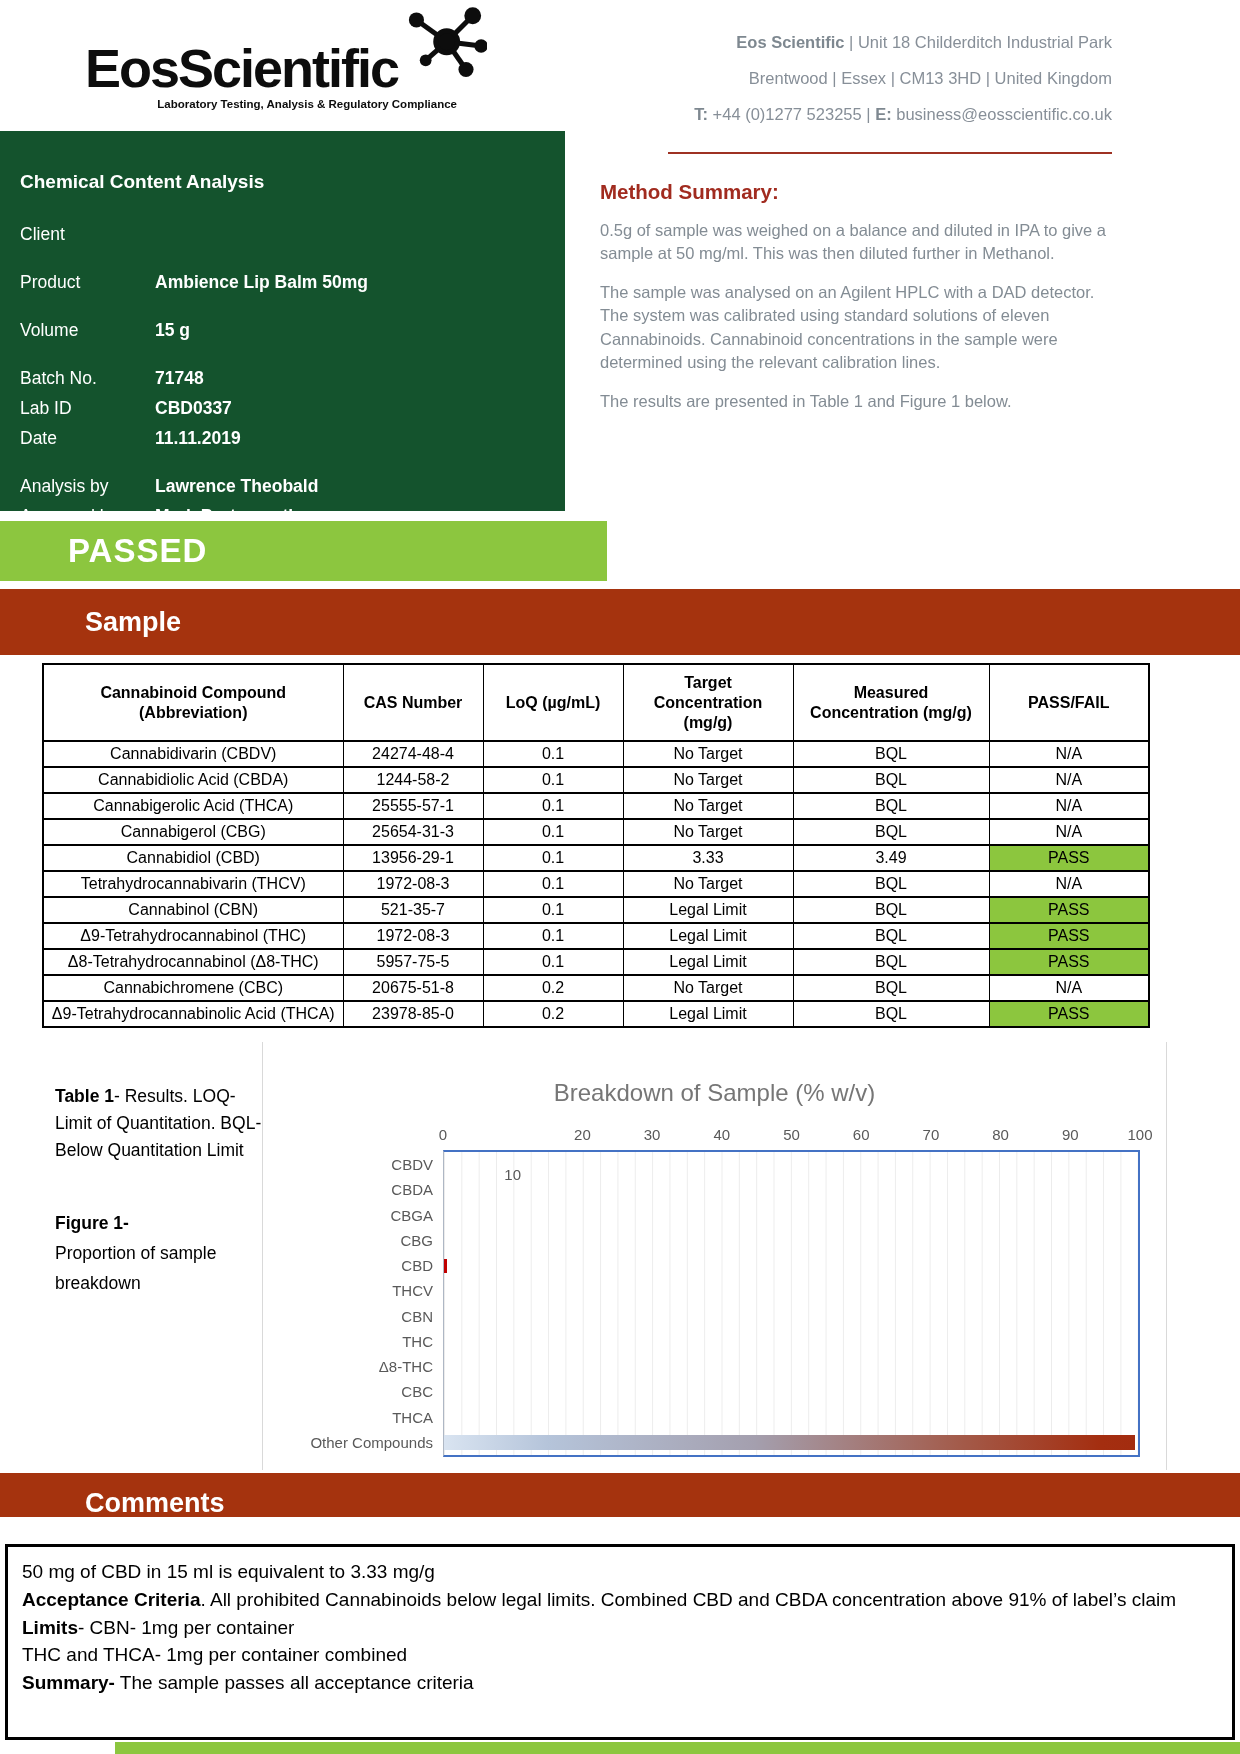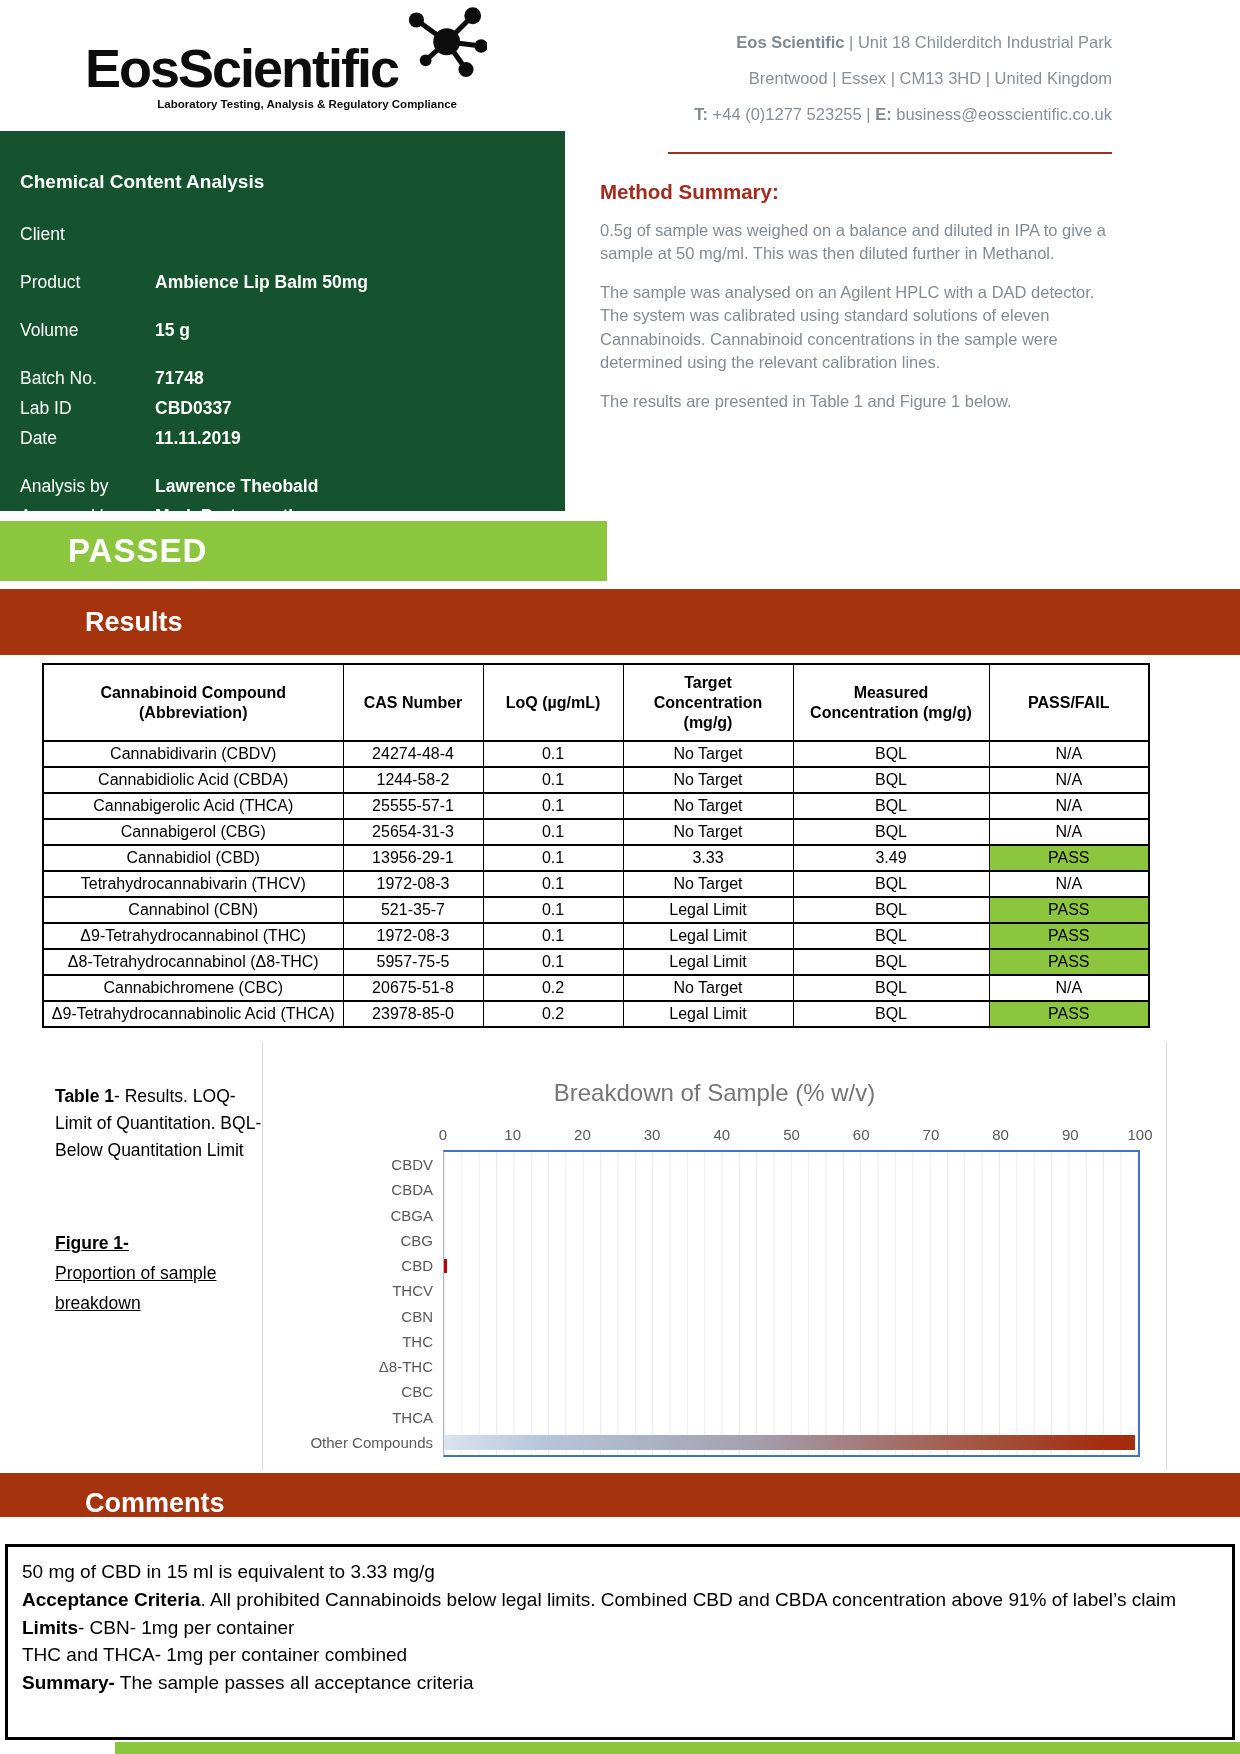"Results" span.band-label { text: Results -> Sample }
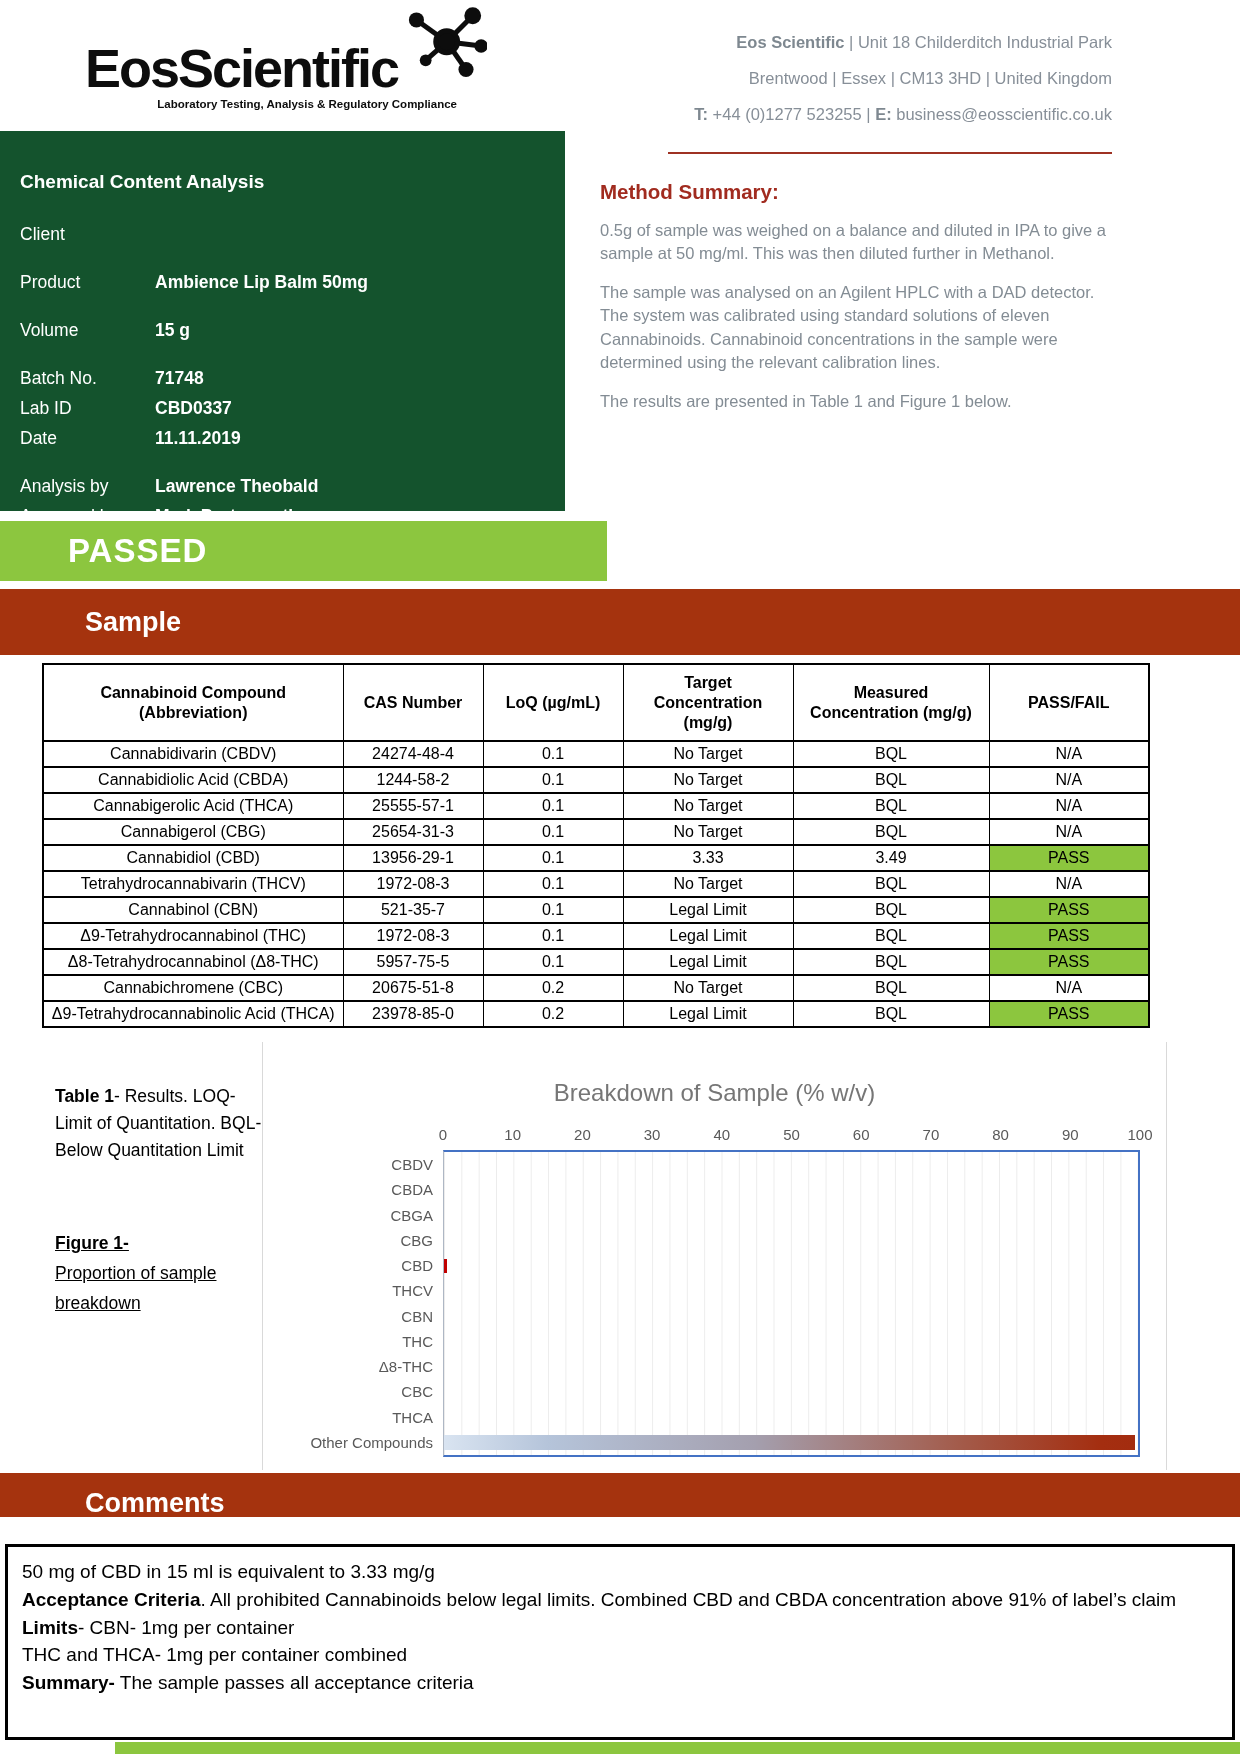"10" span.tick { margin-top: none -> 40px }
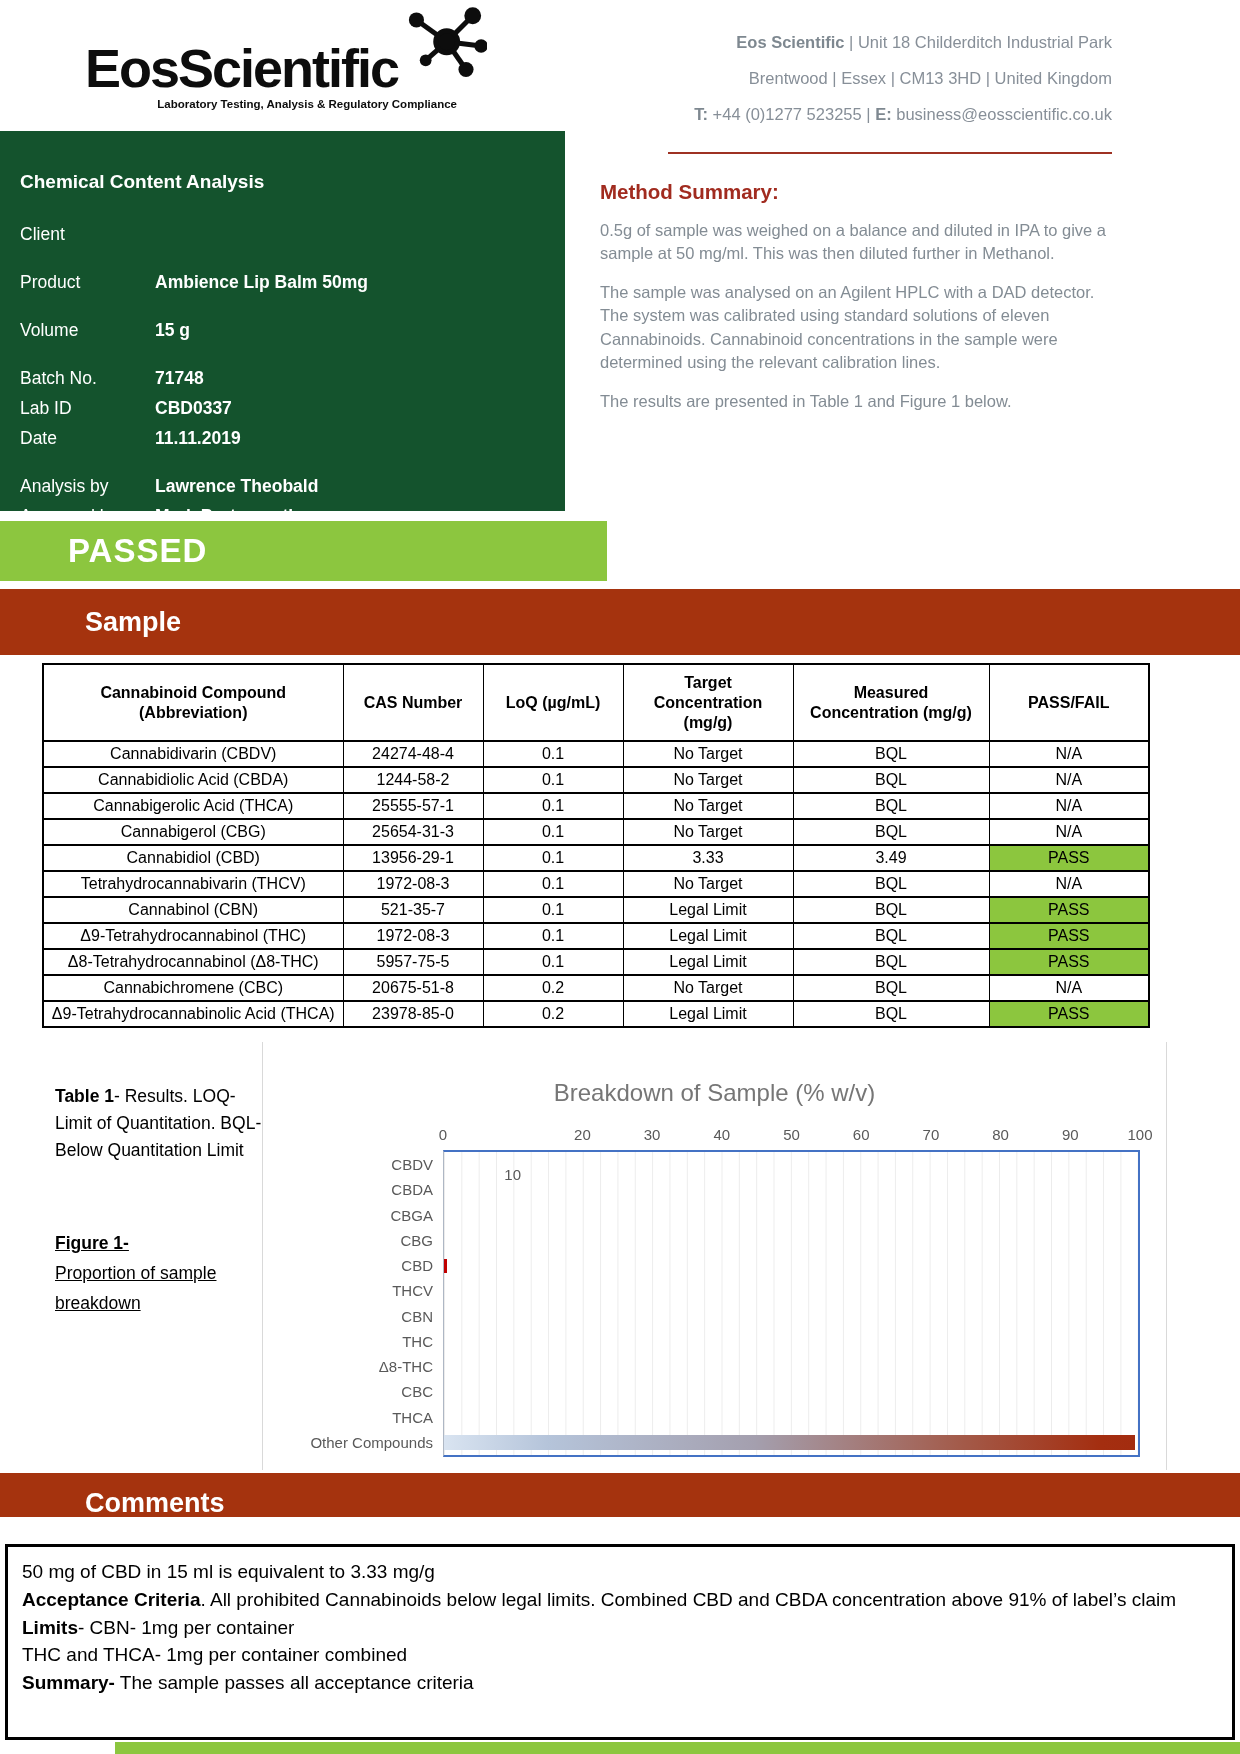"Figure 1-" .cap-fig { margin-top: 65px -> 45px; text-decoration: underline -> none }
